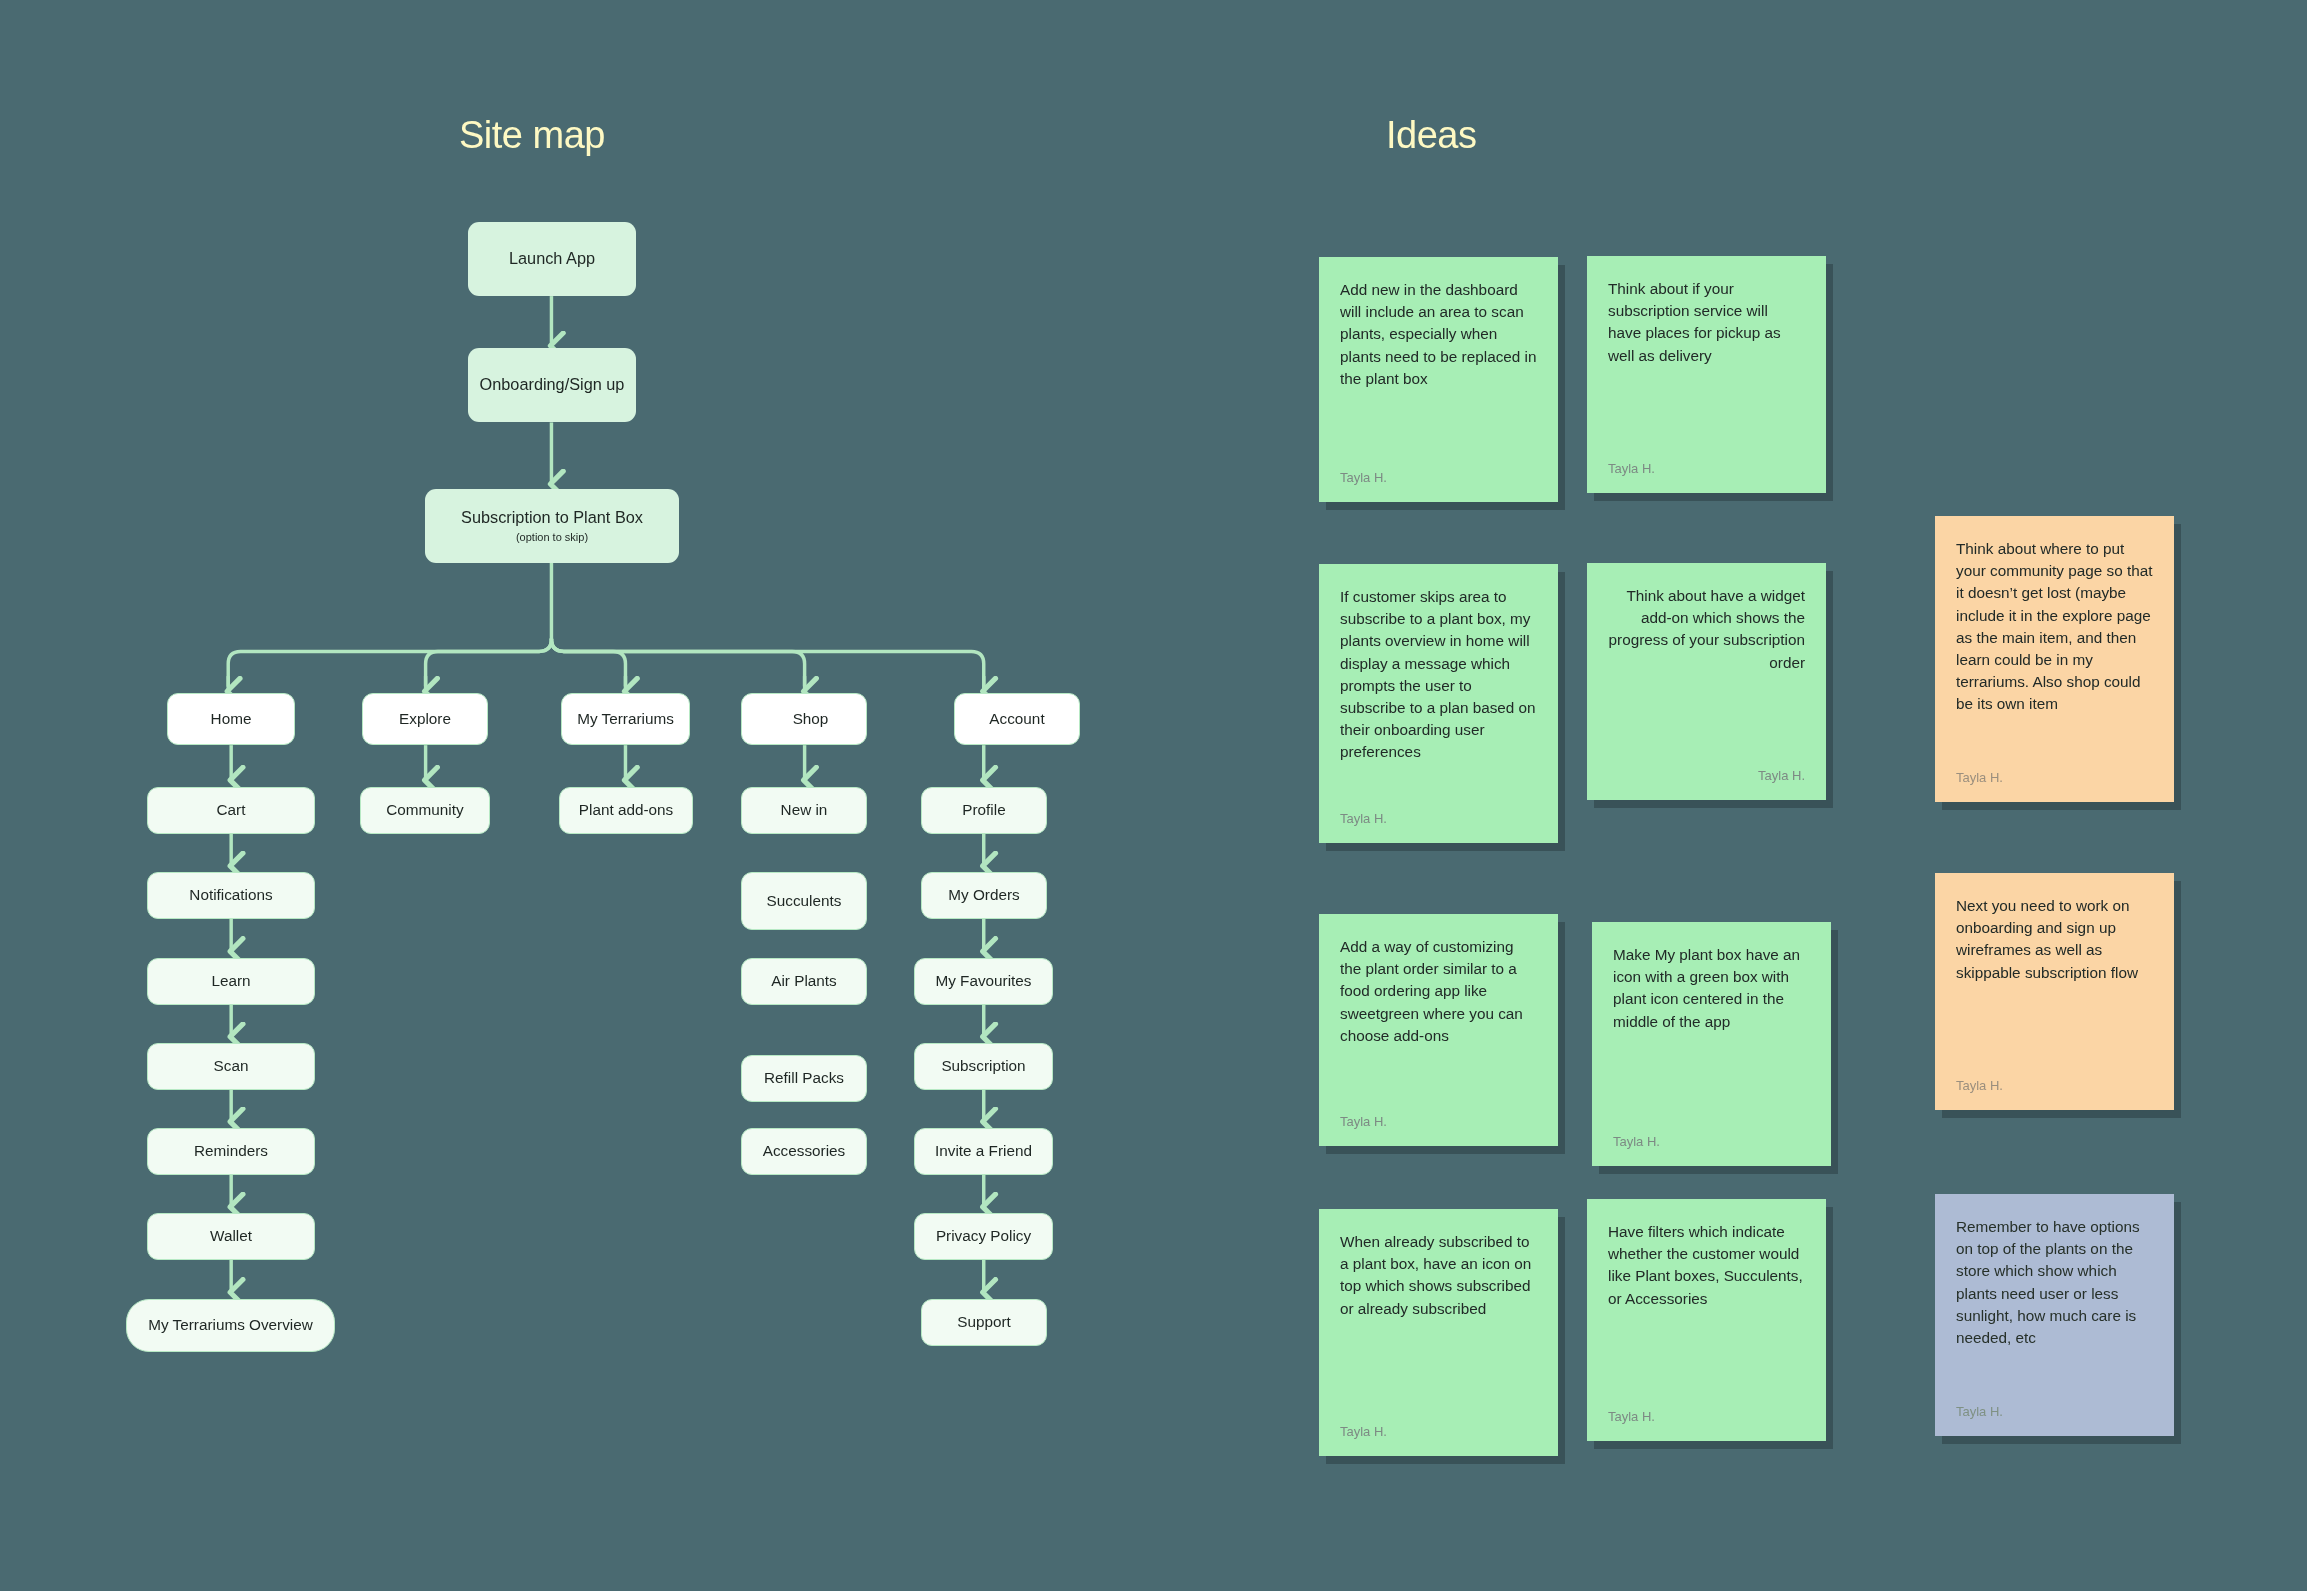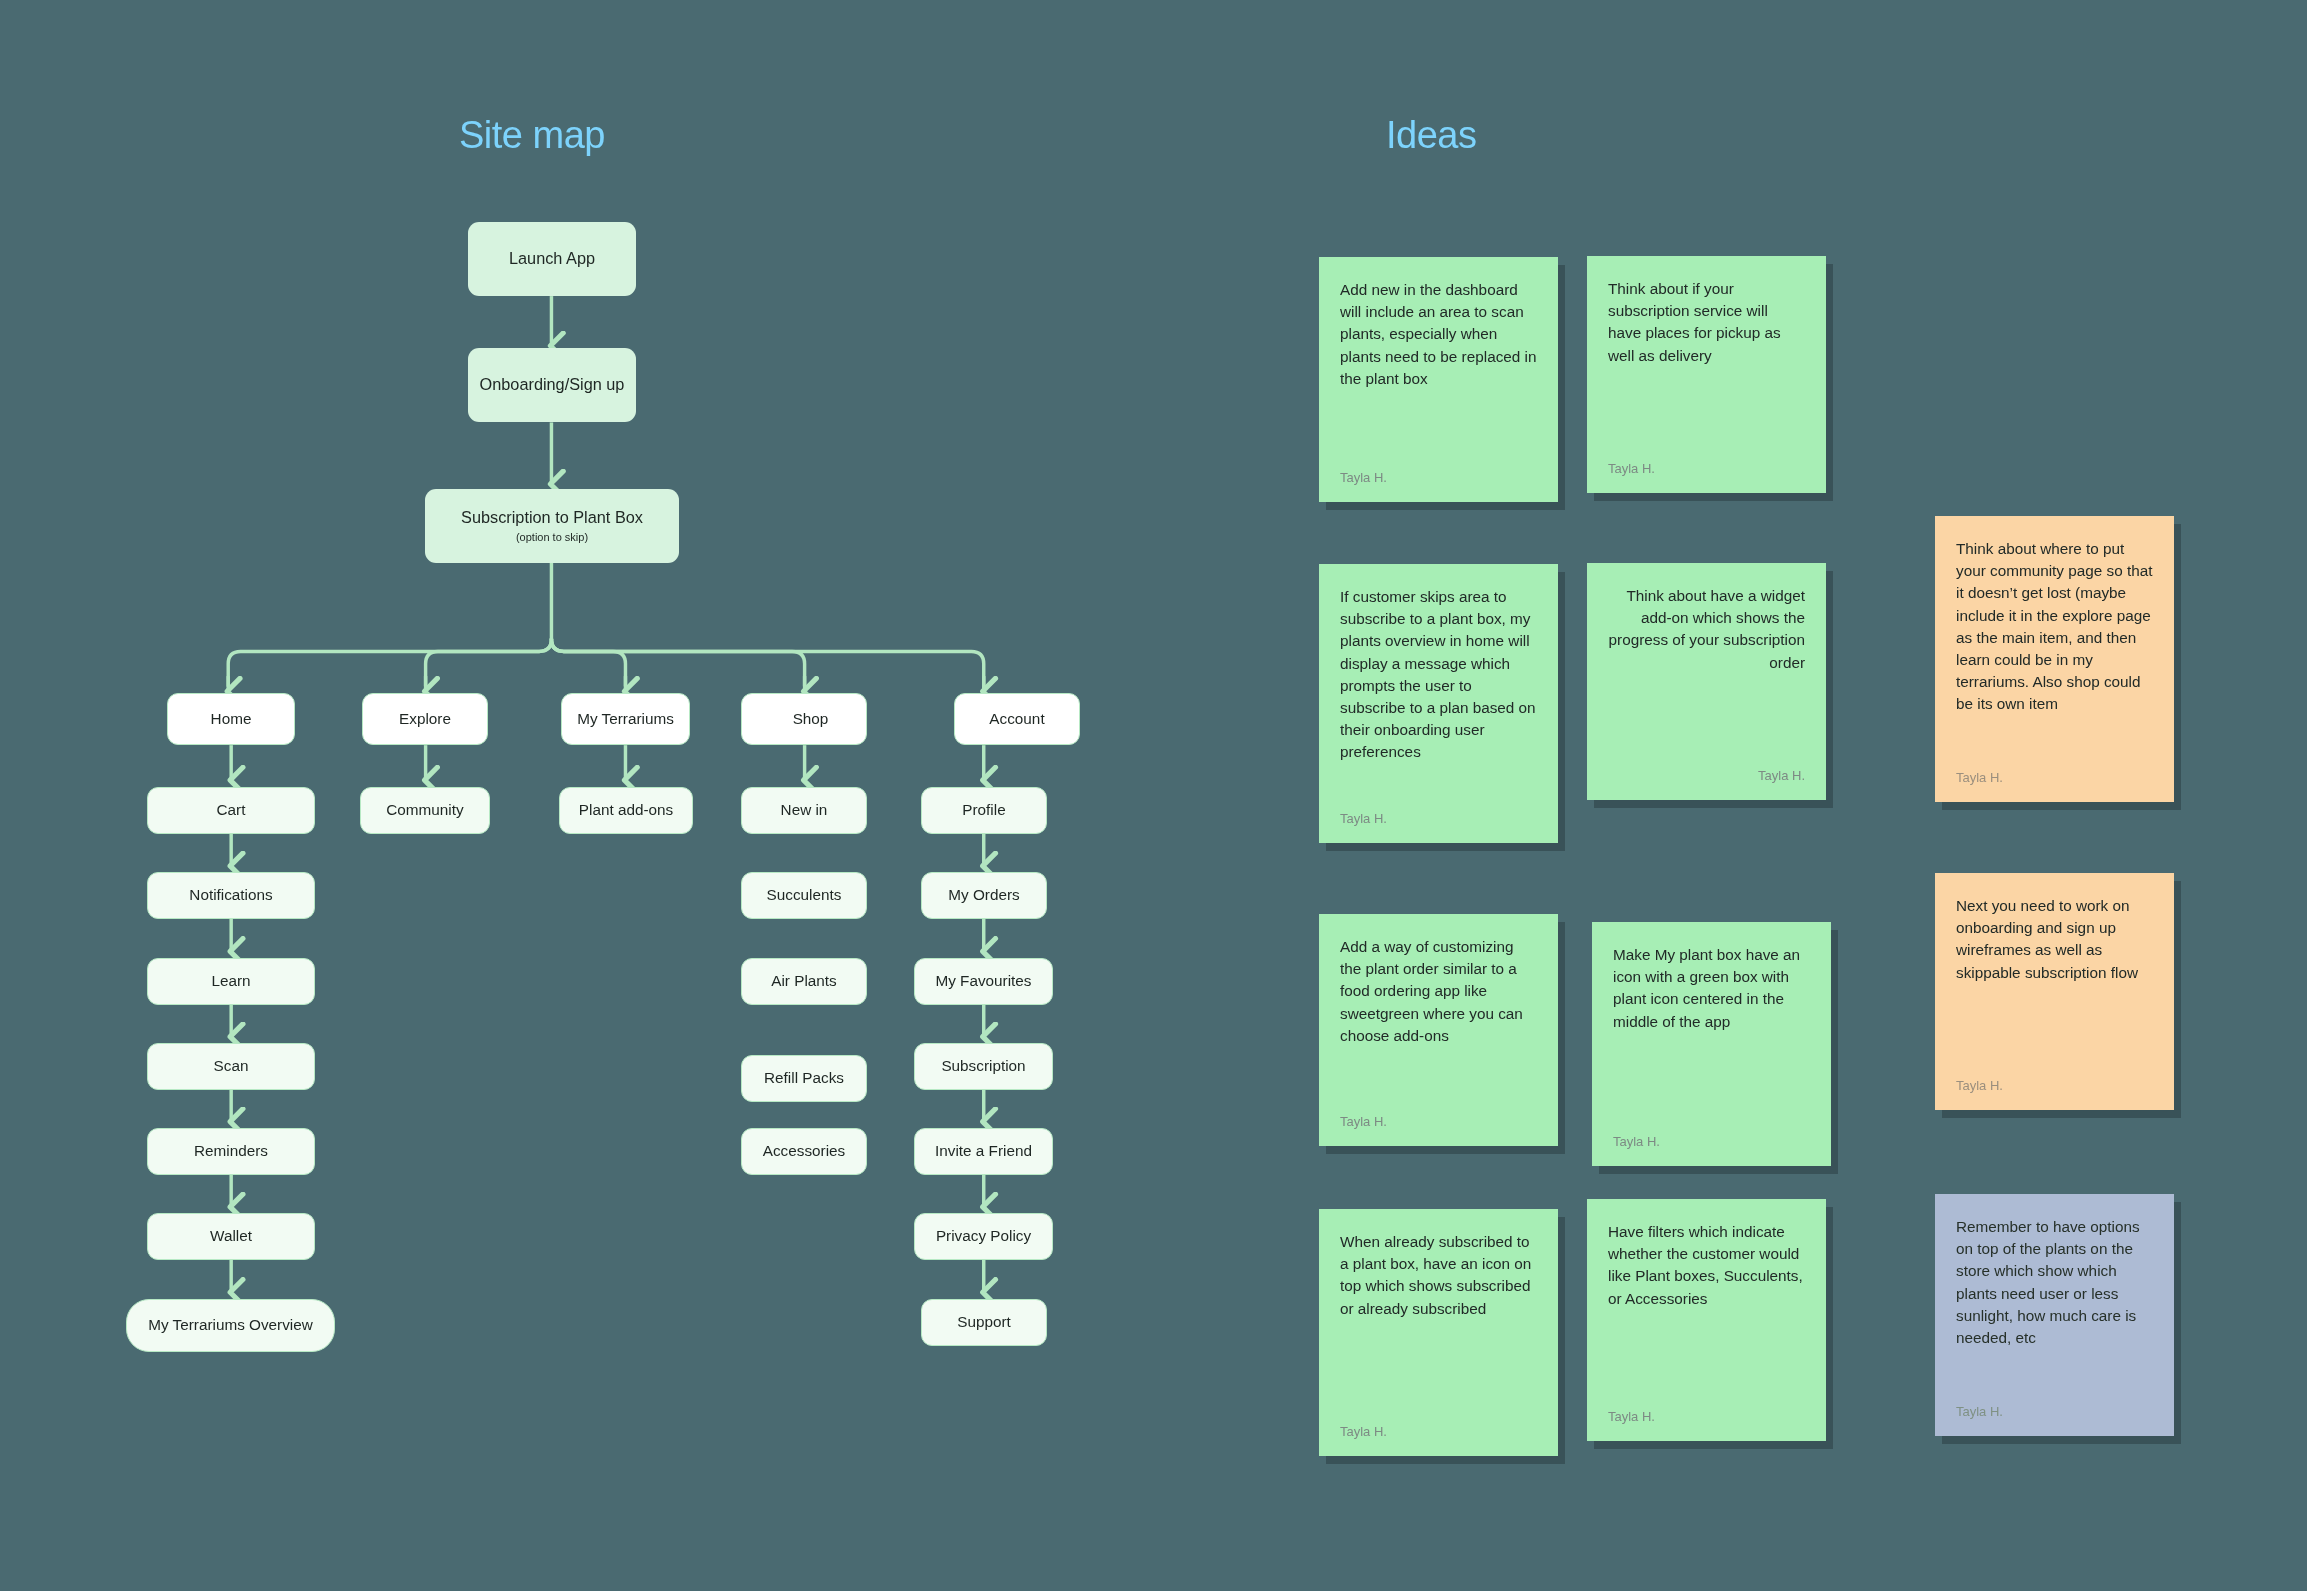"Site map" .section-title { color: #7dd3fc -> #fef9c3 }
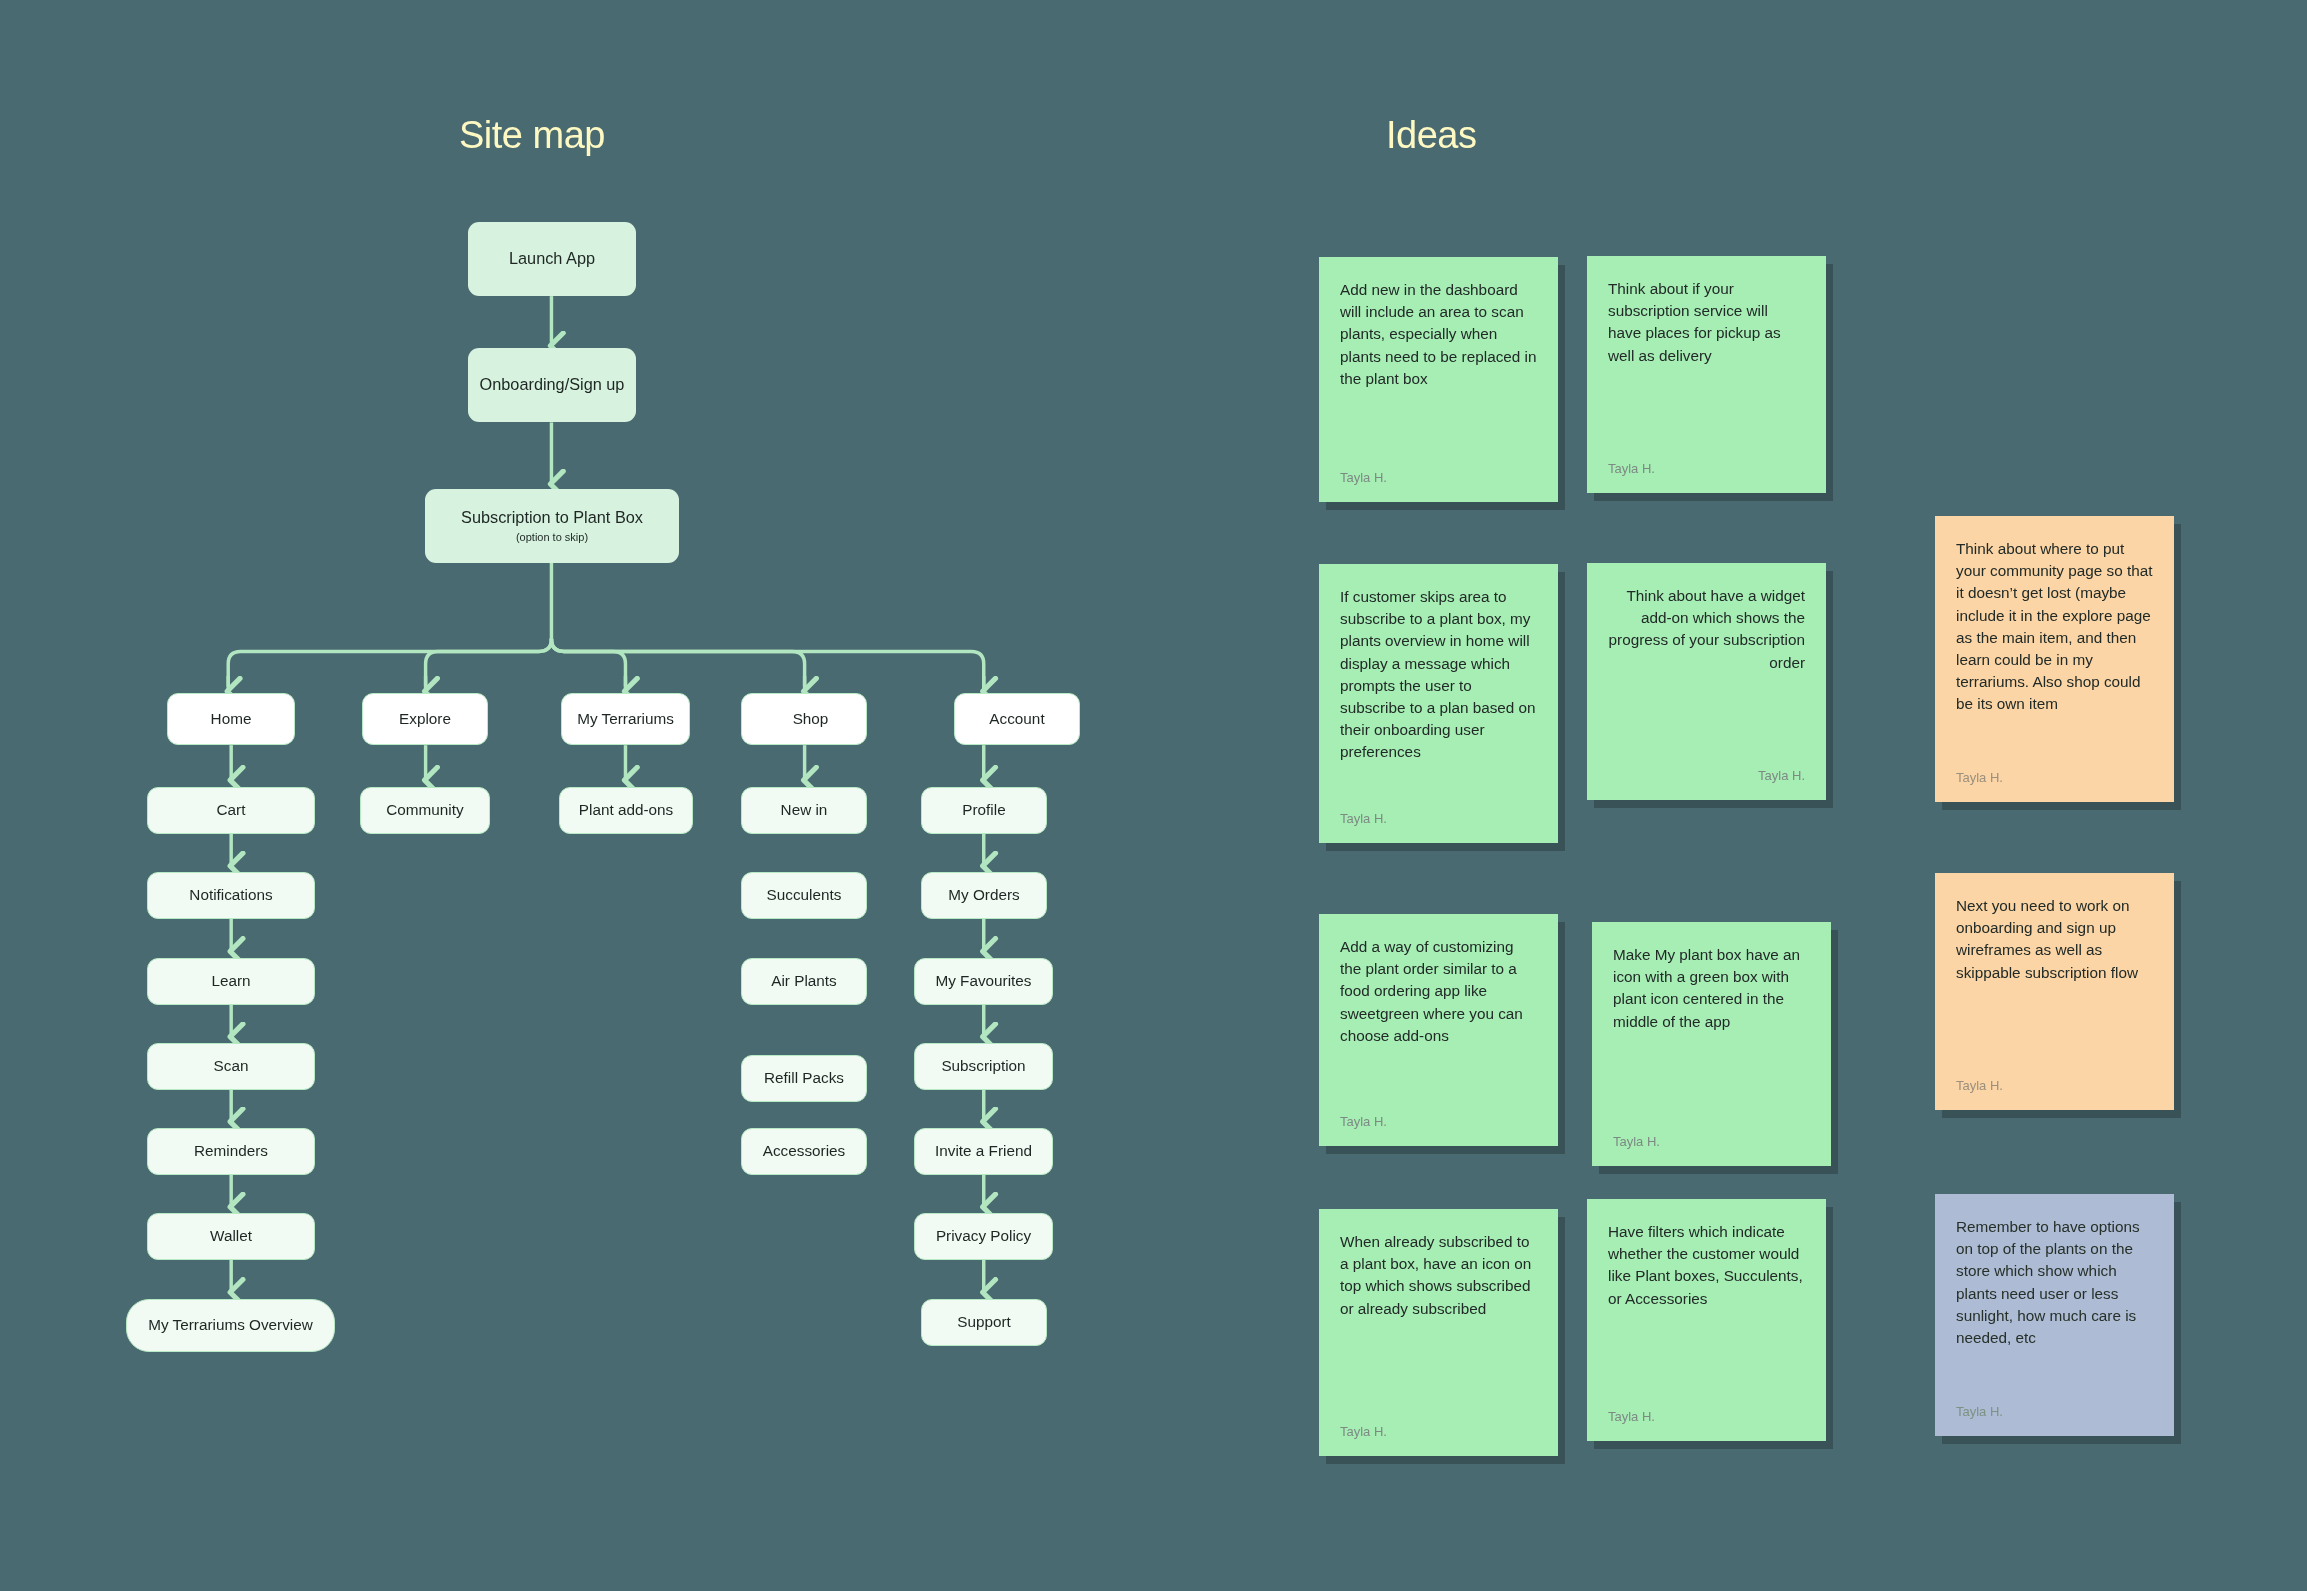"Succulents" div.node { height: 47px -> 58px }
